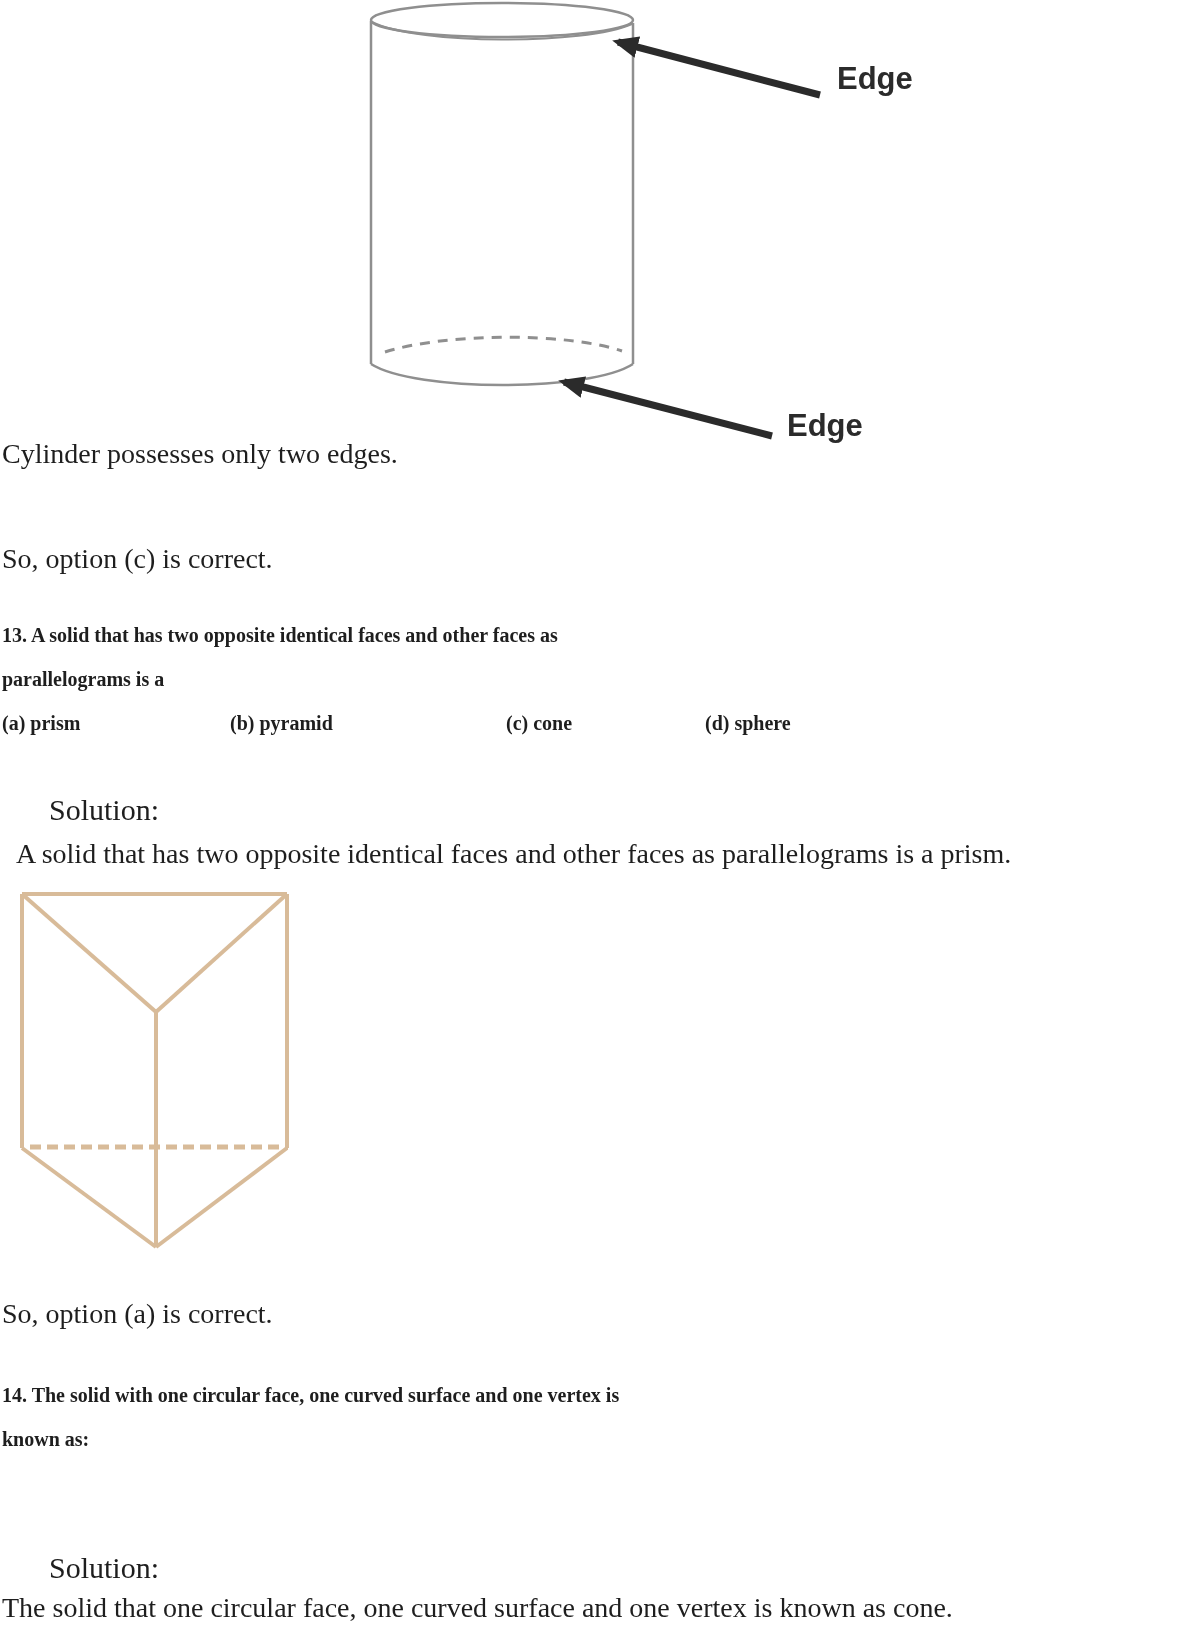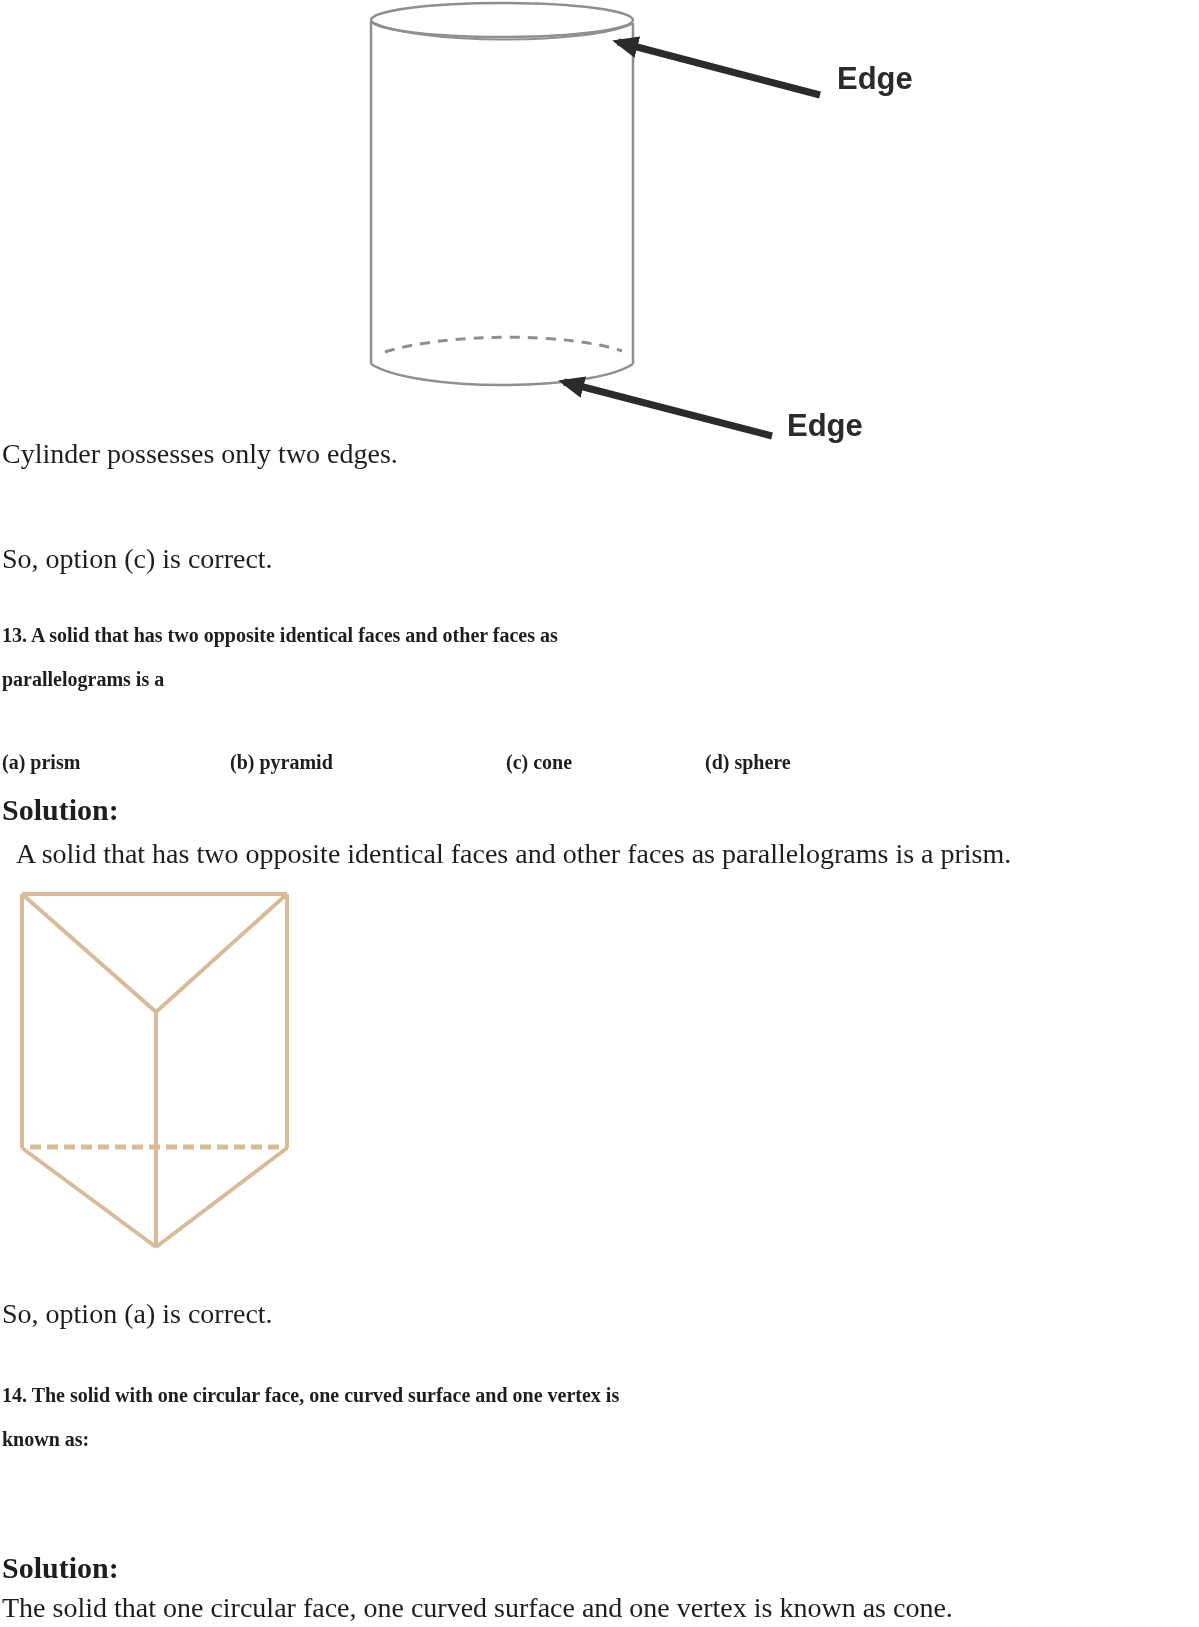"(b) pyramid" span { margin-top: 39px -> none }
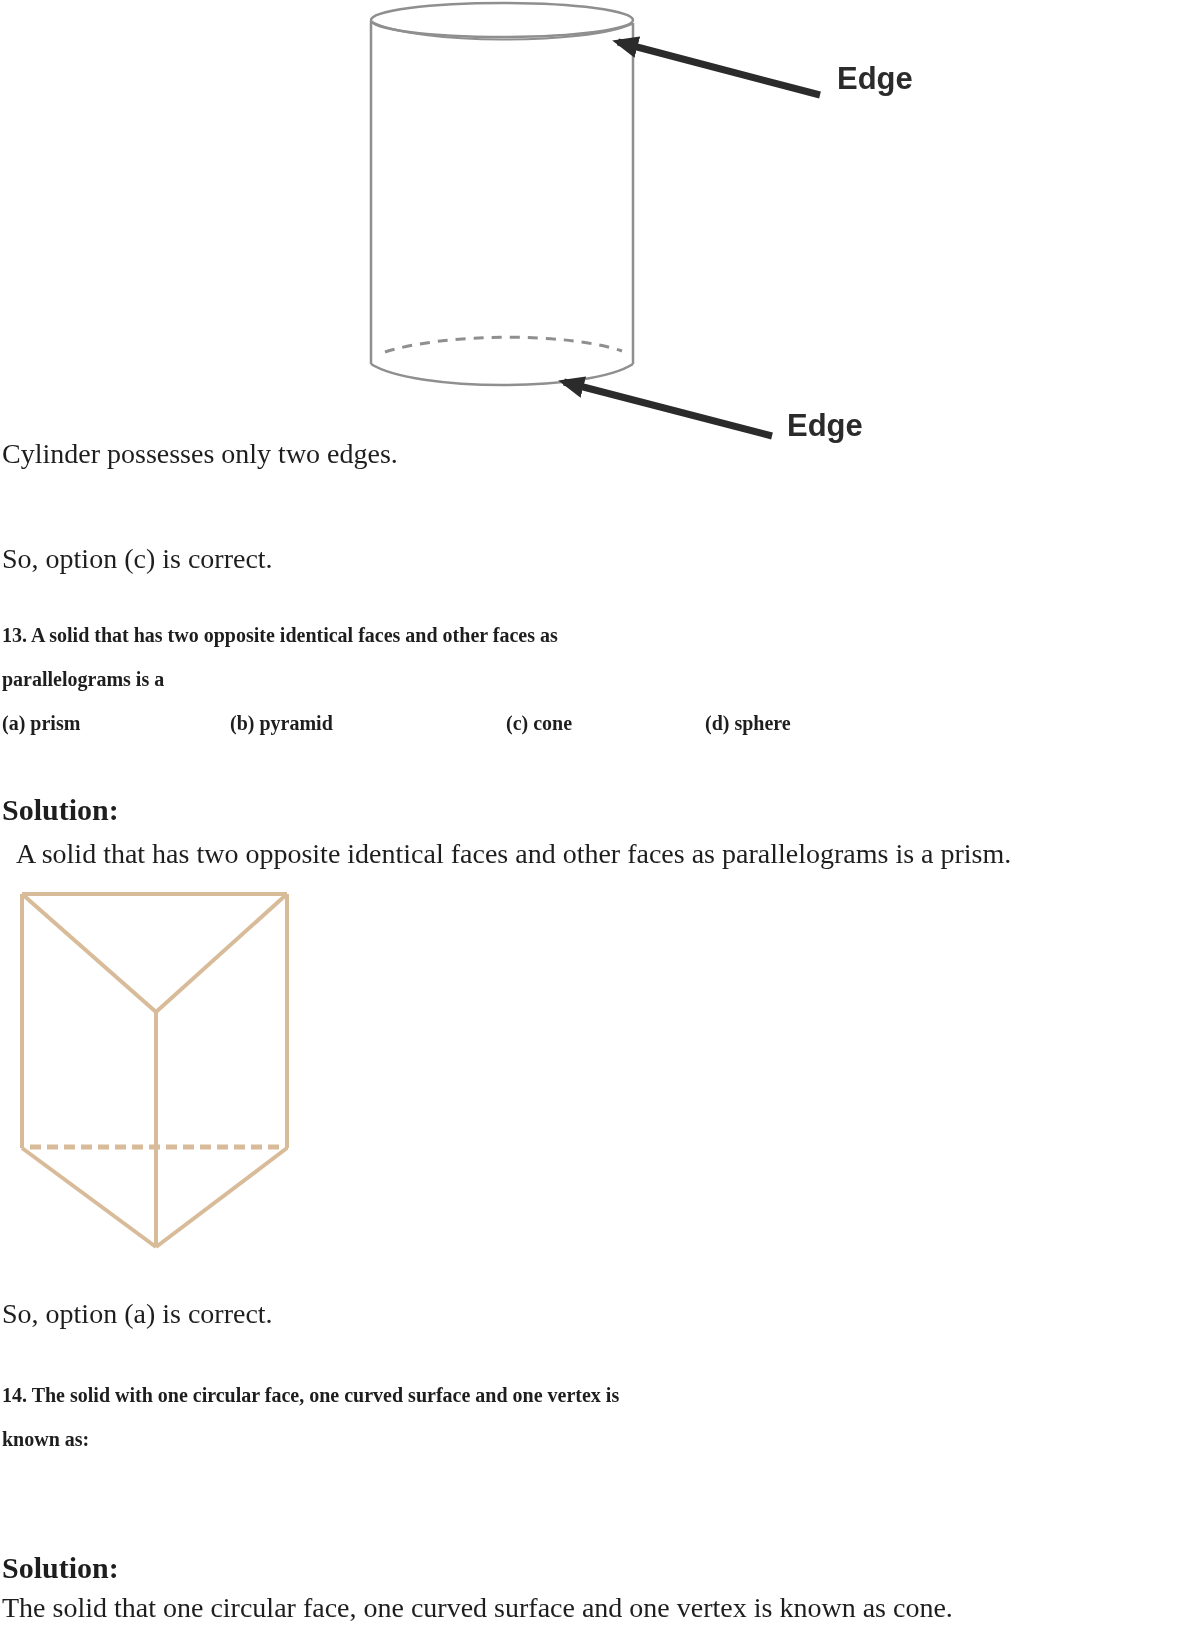"Solution:" .bold30 { font-weight: bold -> normal; margin-left: none -> 47px }
